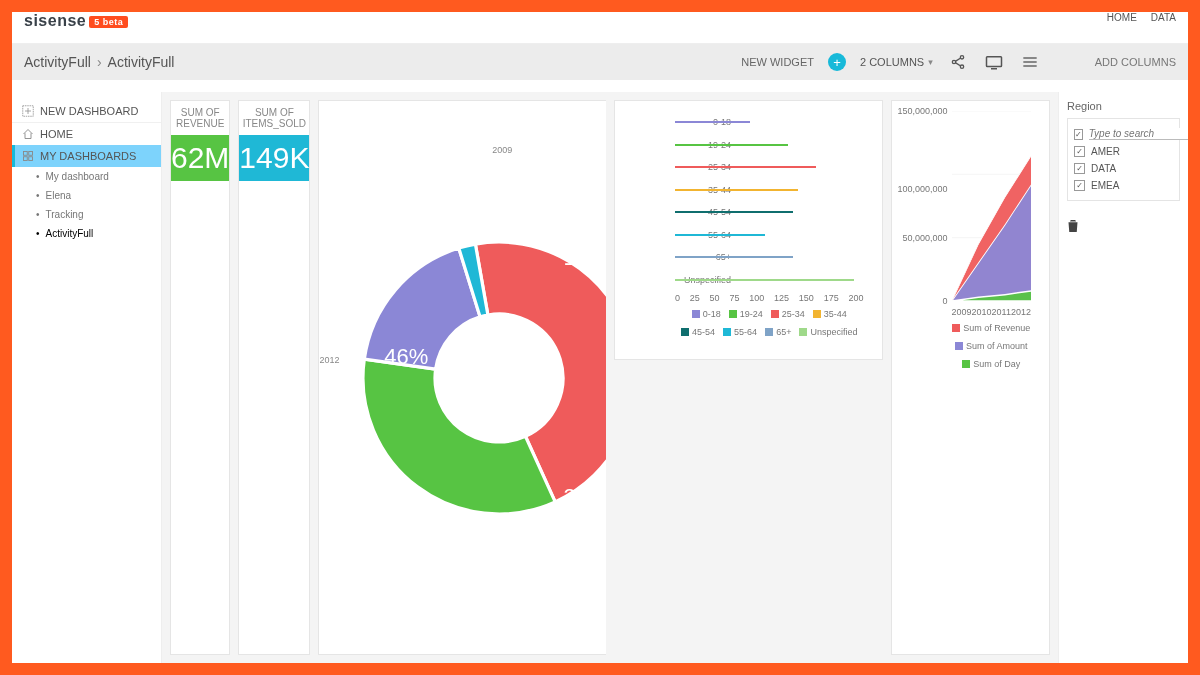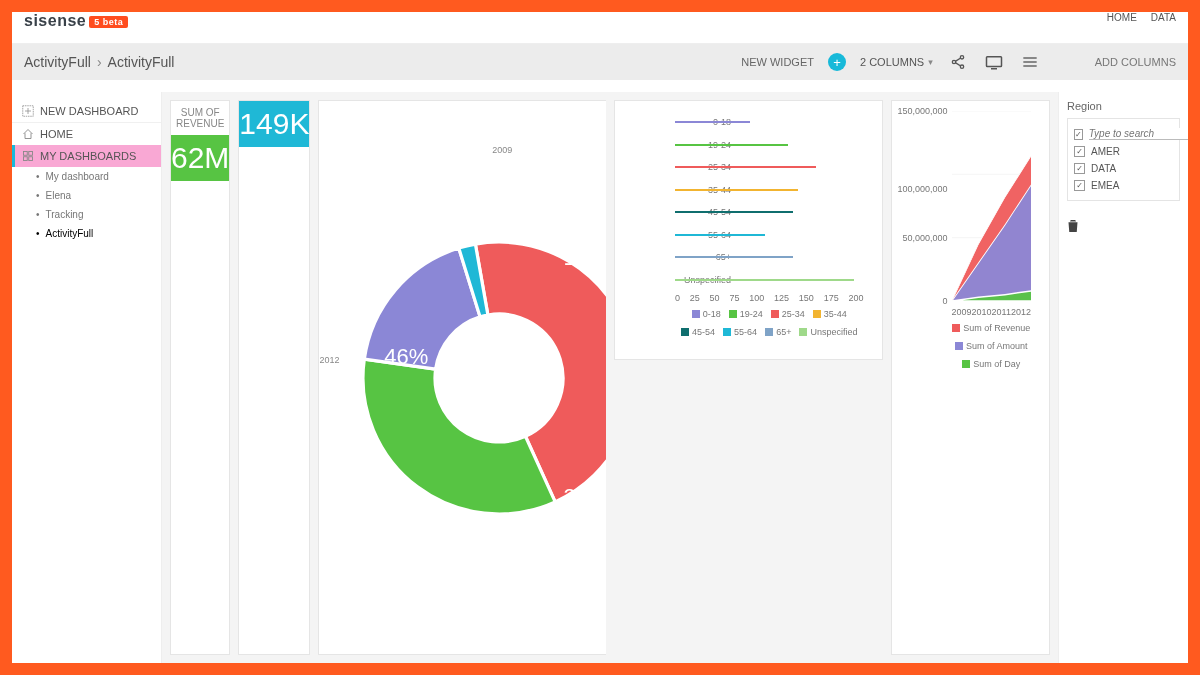"SUM OF ITEMS_SOLD" div.kpi-title { html: none -> <div>SUM OF ITEMS_SOLD</div> }
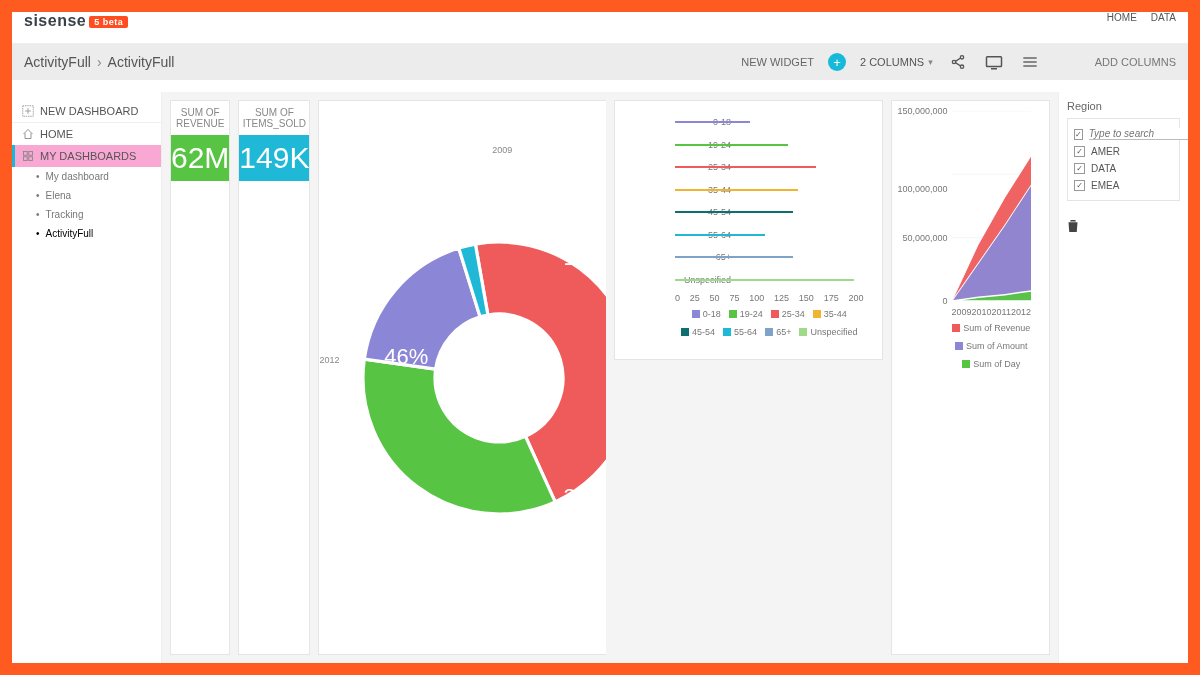"MY DASHBOARDS" .side-item.active { background: #f9a8d4 -> #7dd3fc }
